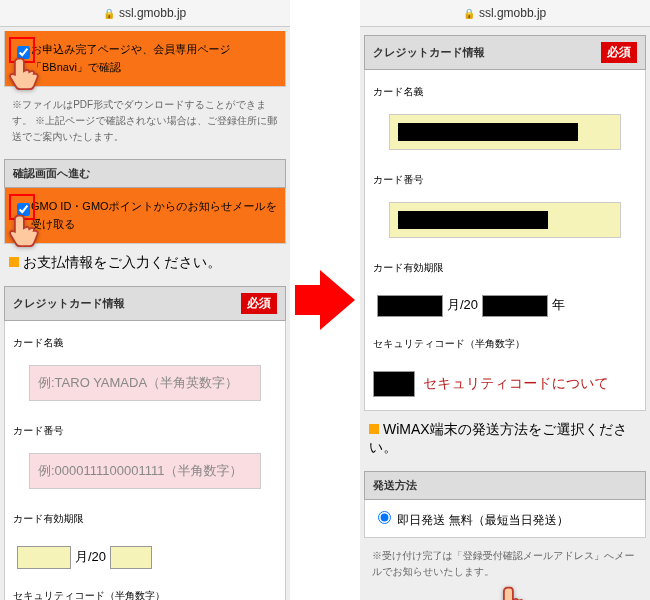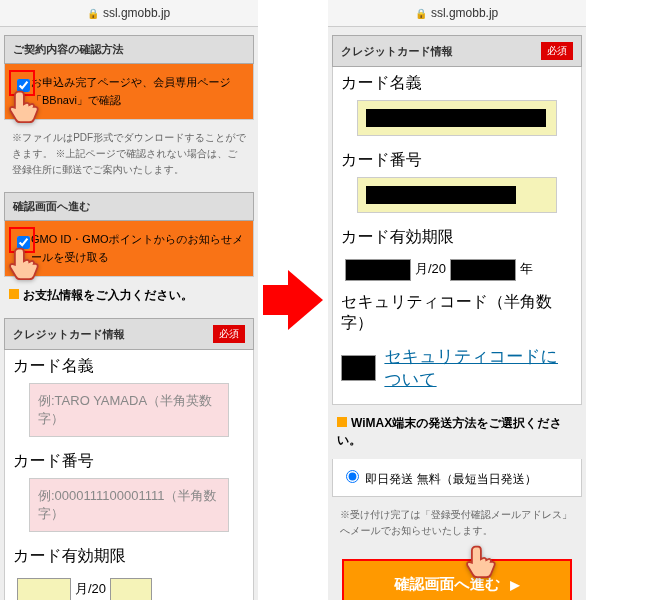"ssl.gmobb.jp" .screen { width: 258px -> 290px }
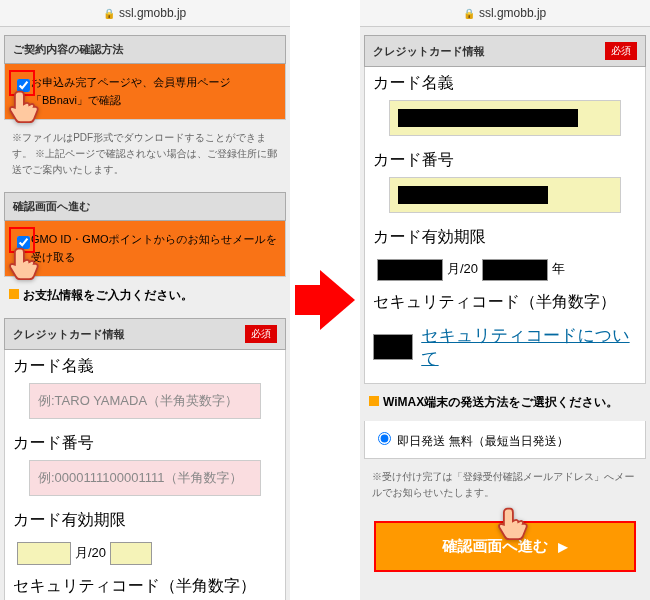"ご契約内容の確認方法" div.section-header { html: <div>ご契約内容の確認方法</div> -> none }
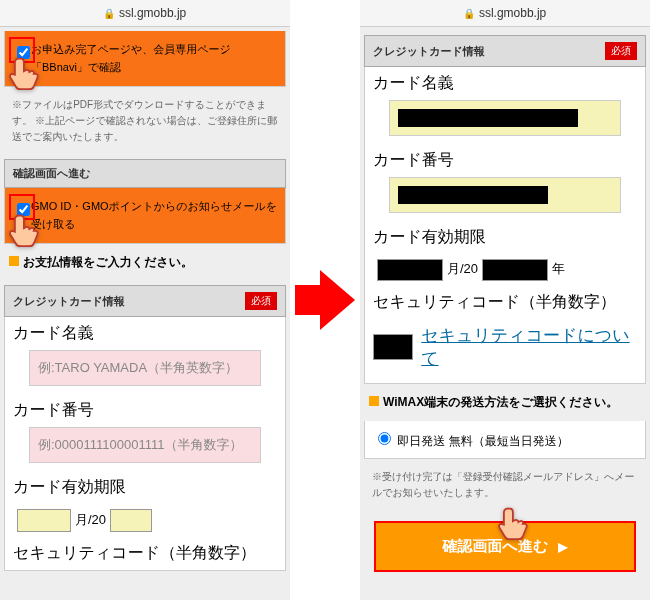"必須" .required-badge { font-size: 10px -> 12px; font-weight: normal -> bold }
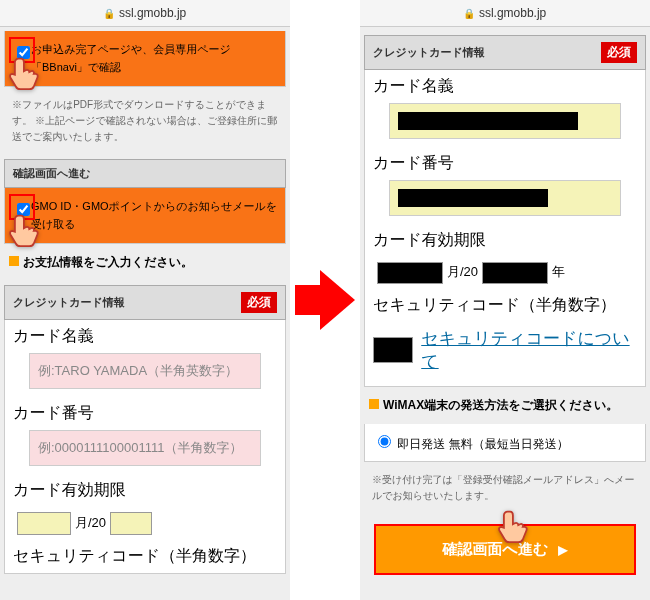"カード名義" .field-label { font-size: 16px -> 10px; padding: 6px 8px -> 15px 8px }
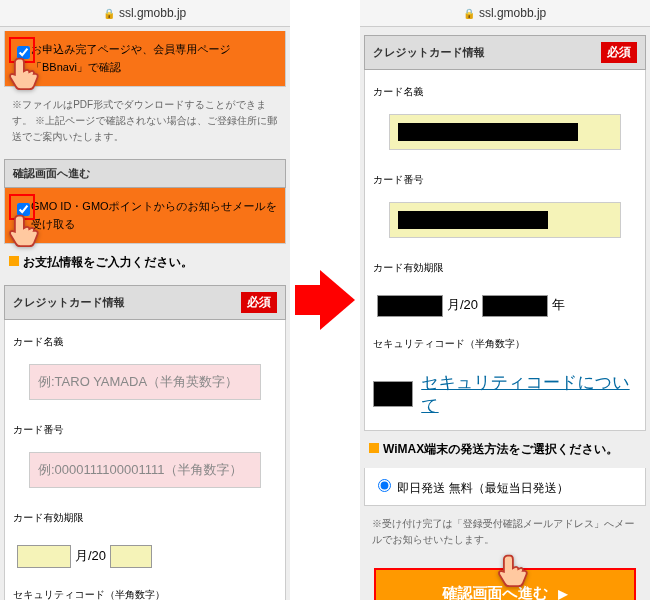"お支払情報をご入力ください。" .heading { font-size: 12px -> 14px; font-weight: bold -> normal }
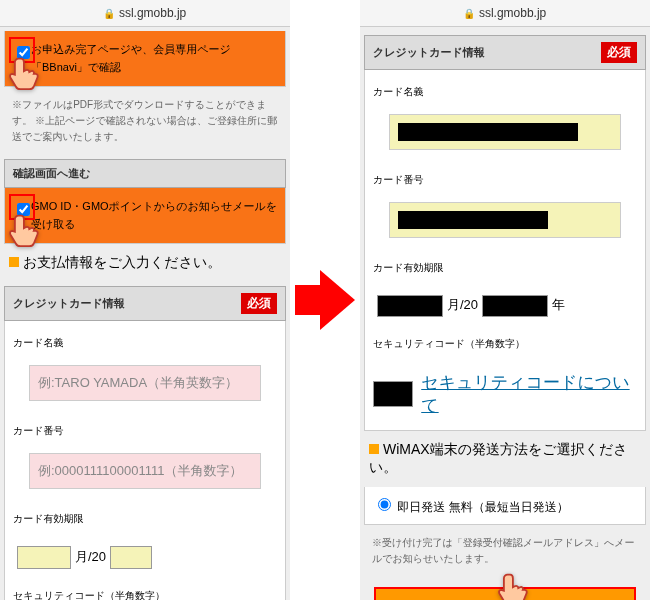"セキュリティコードについて" .link { color: #0369a1 -> #b91c1c; font-size: 17px -> 14px; text-decoration: underline -> none }
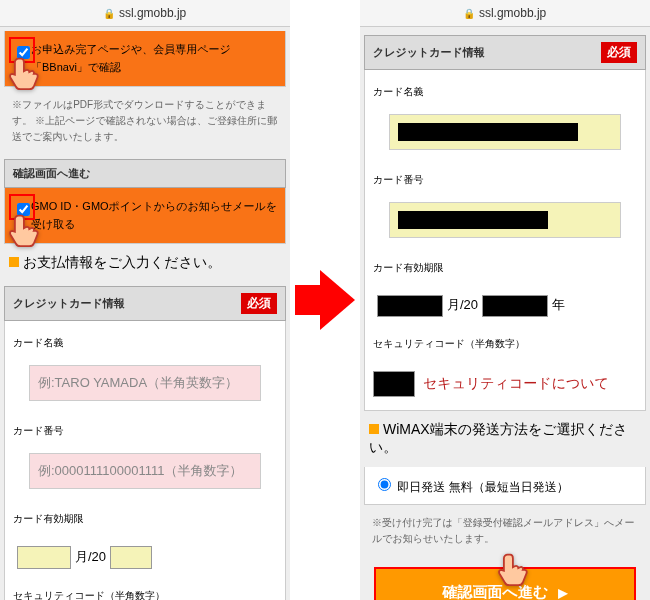"発送方法" div.section-header { html: none -> <div>発送方法</div> }
